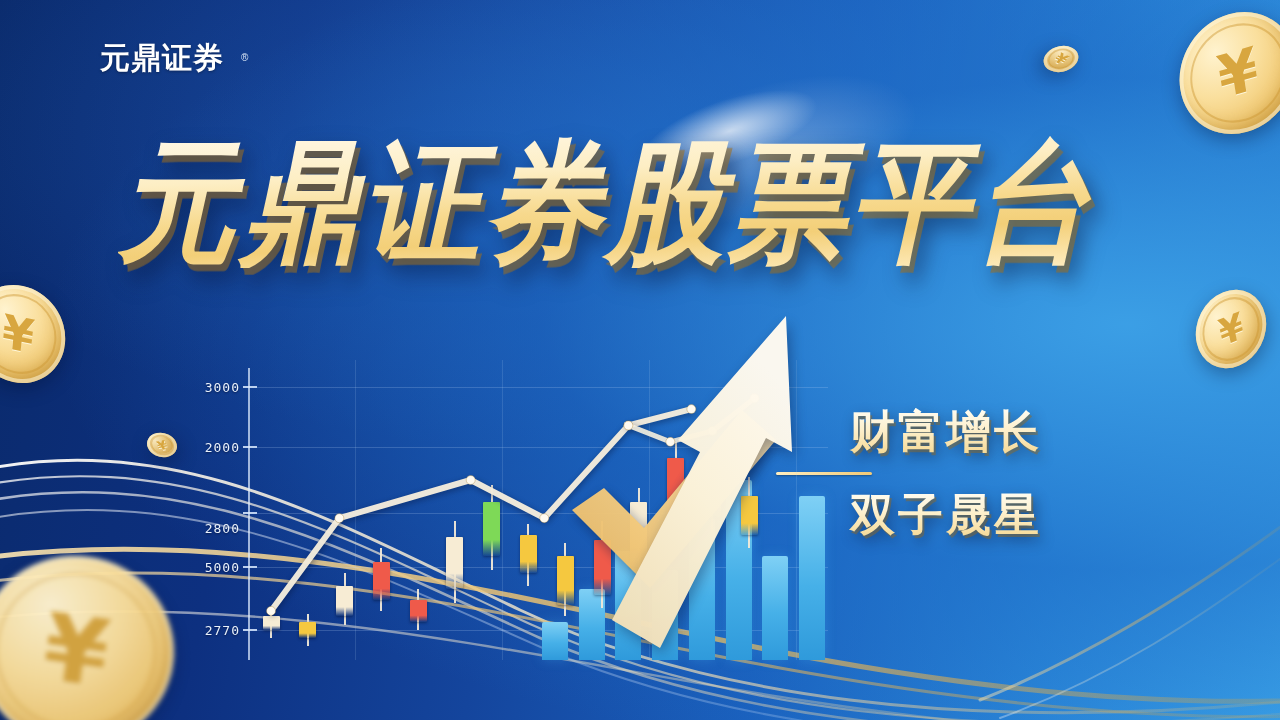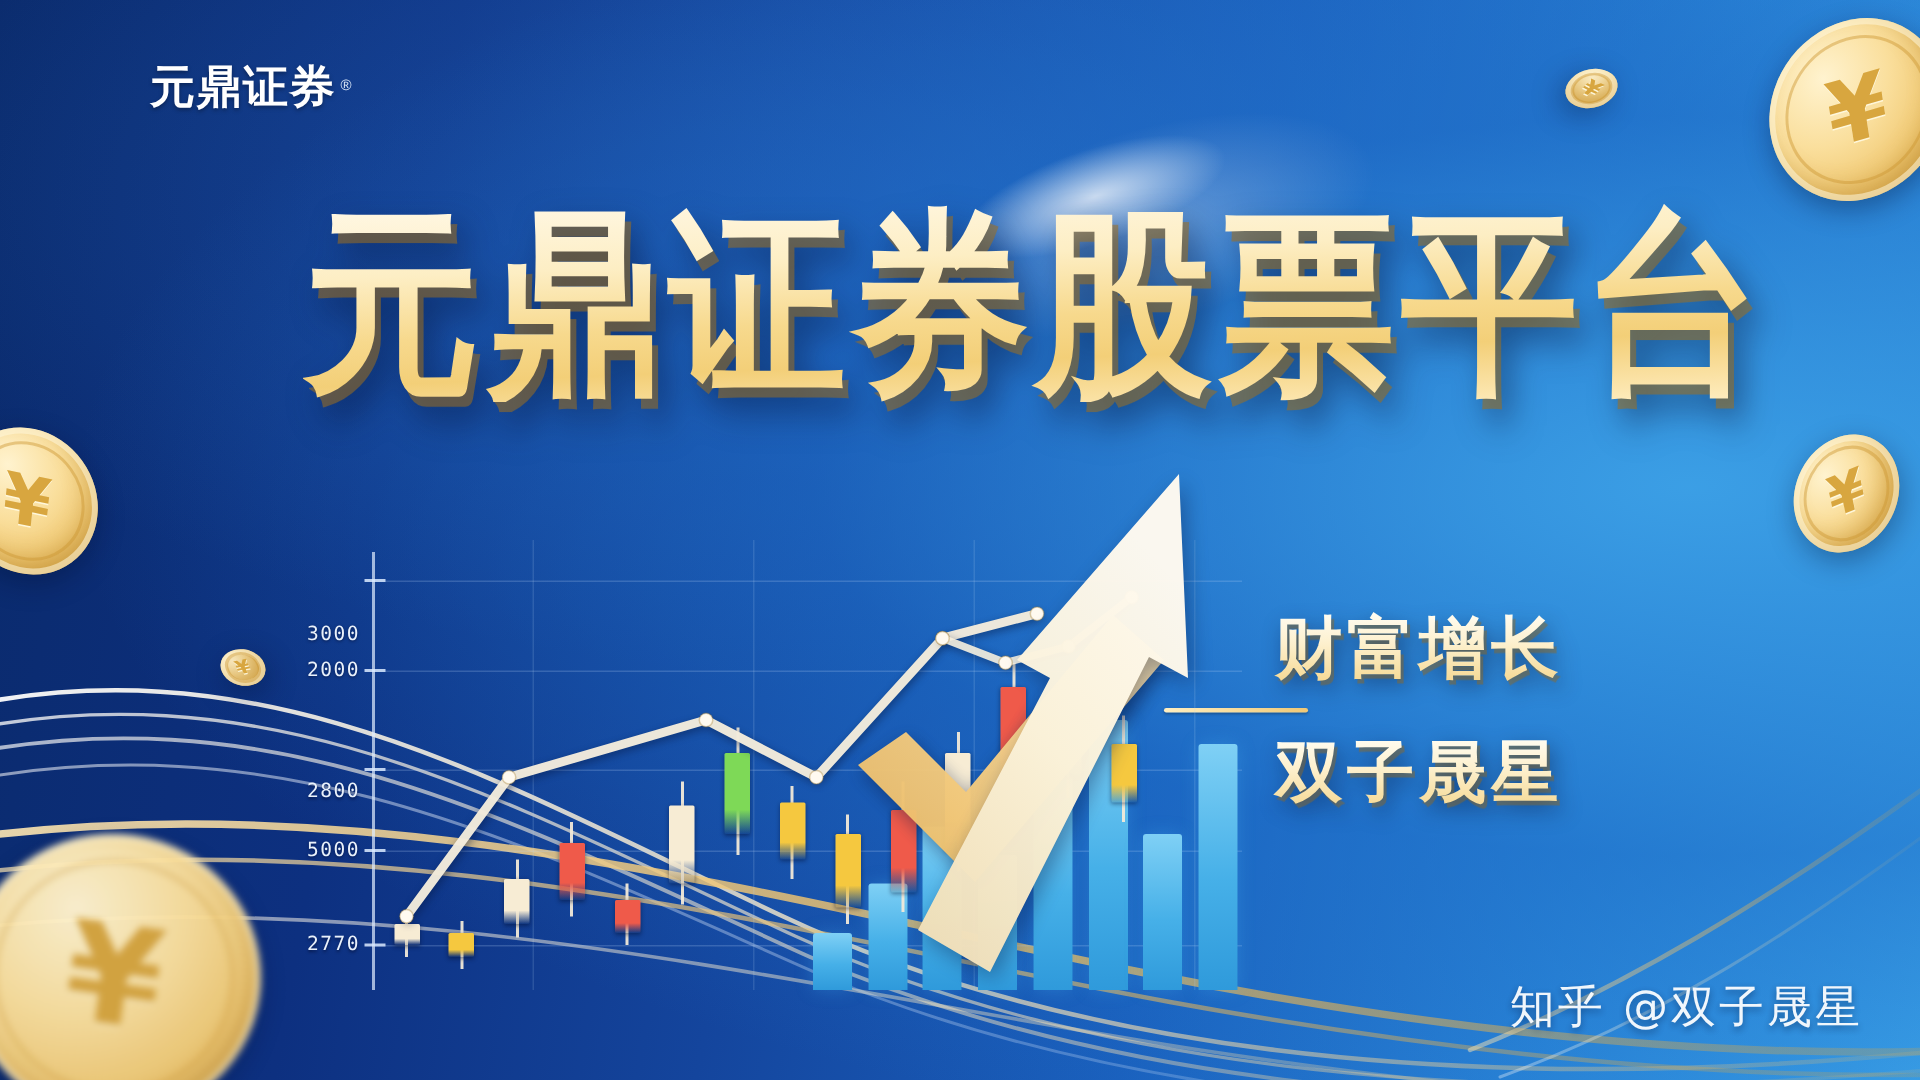"元鼎证券" #logo { gap: 3px -> 17px }
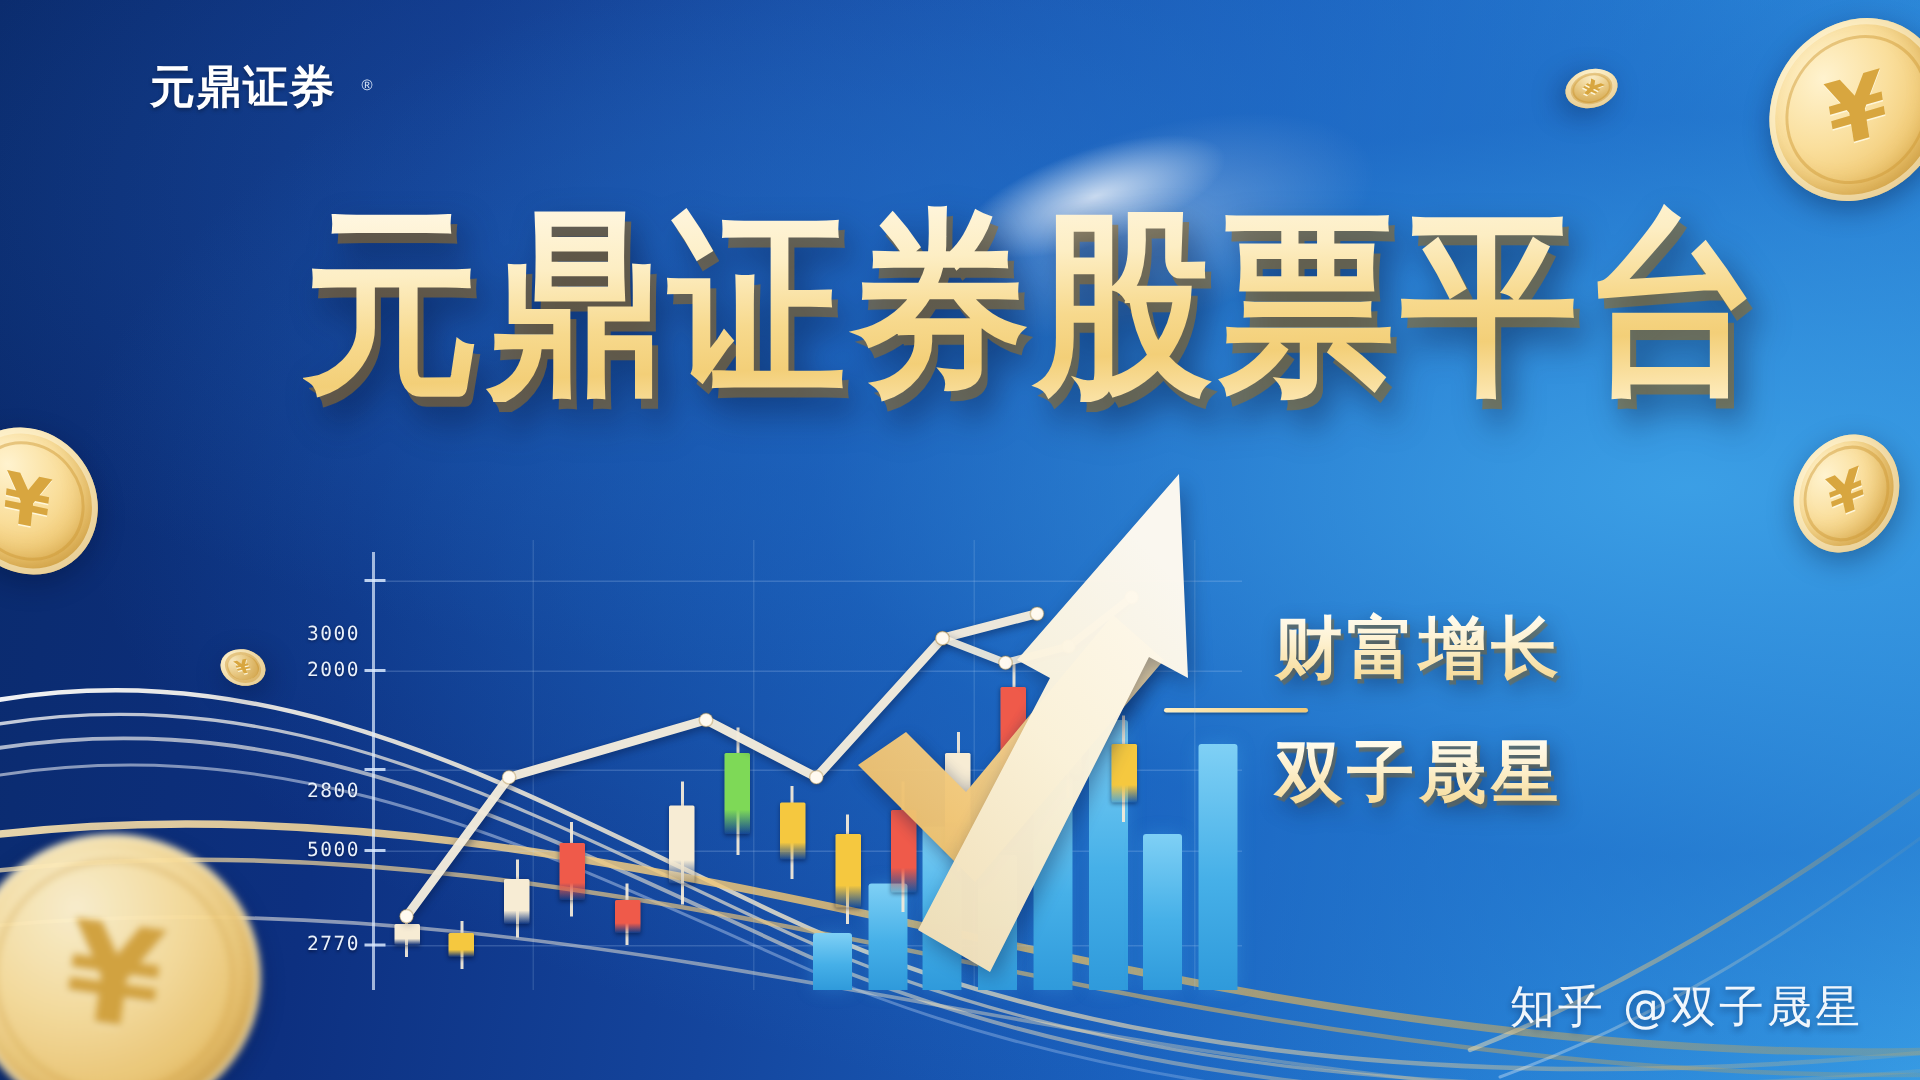"元鼎证券股票平台" #title { font-style: none -> italic; justify-content: flex-end -> flex-start }
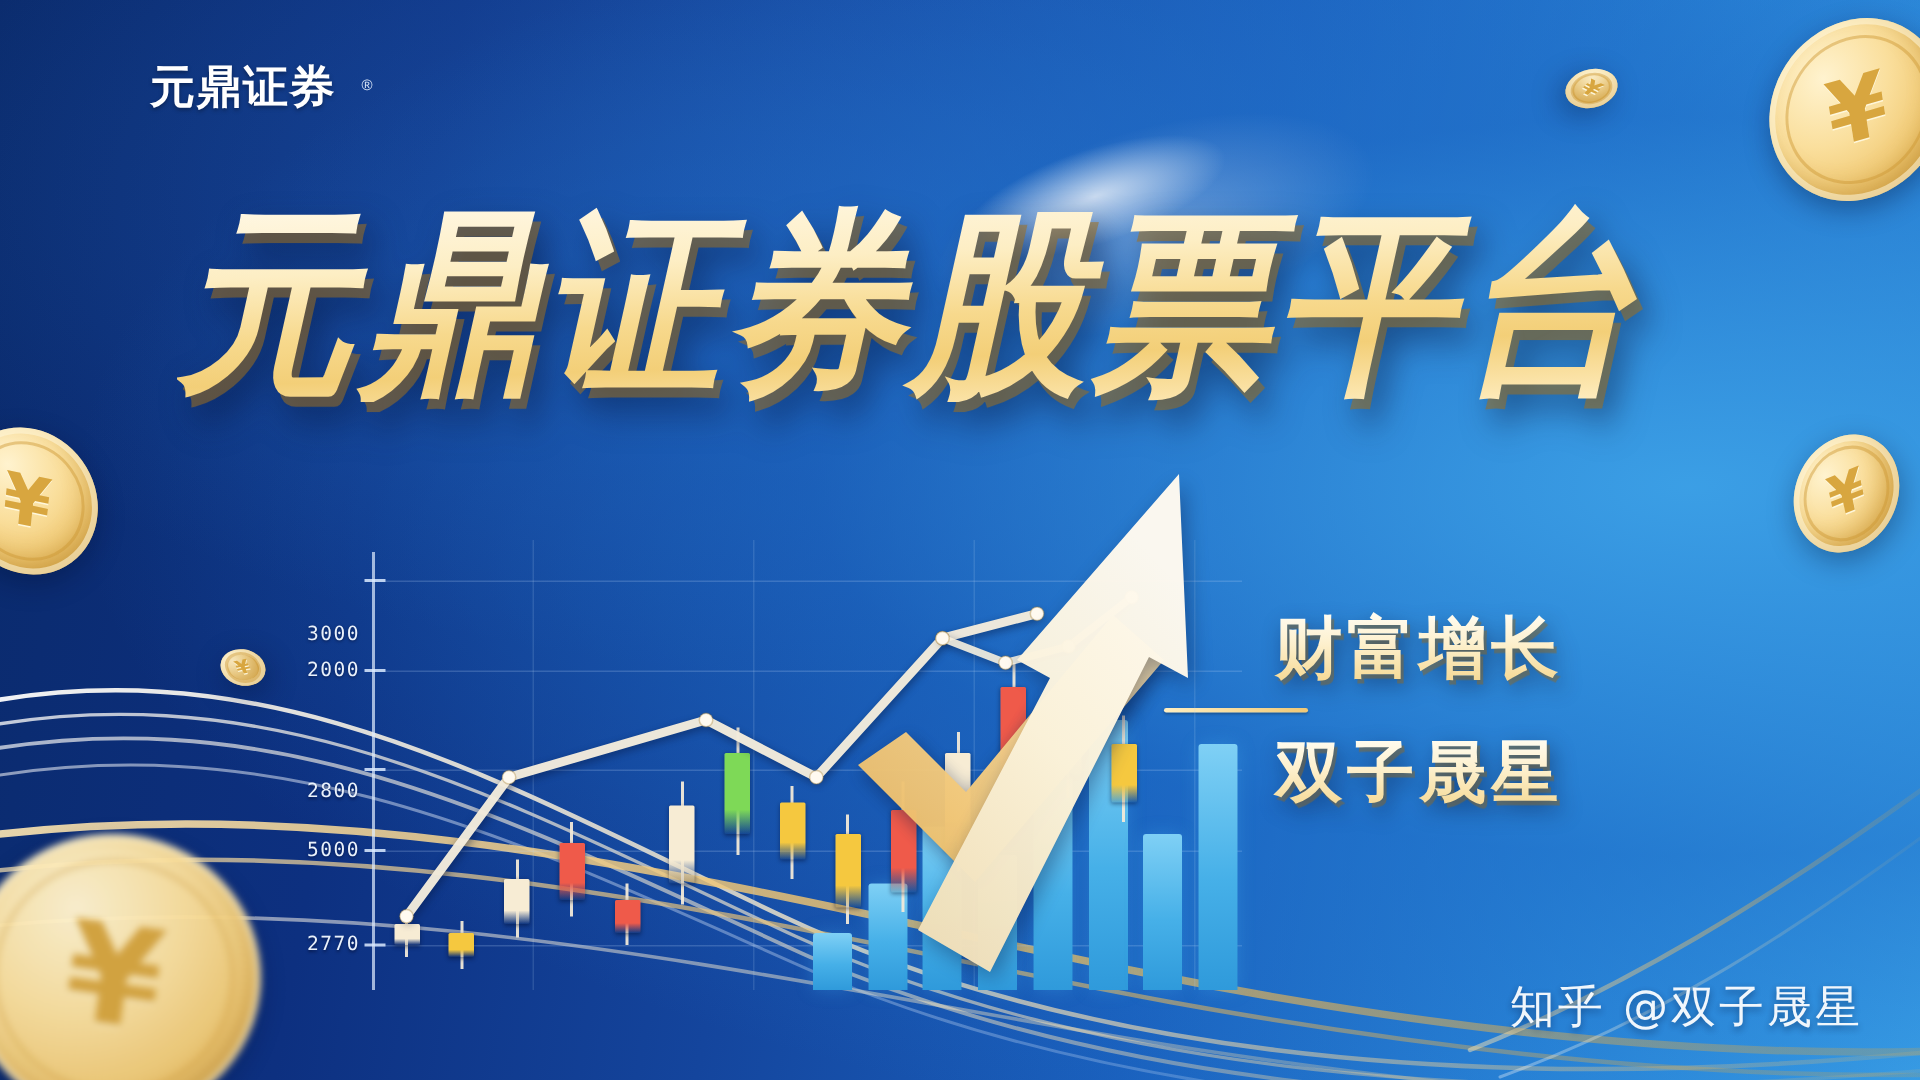"3000" div.axis-lbl { margin-top: 36px -> none }
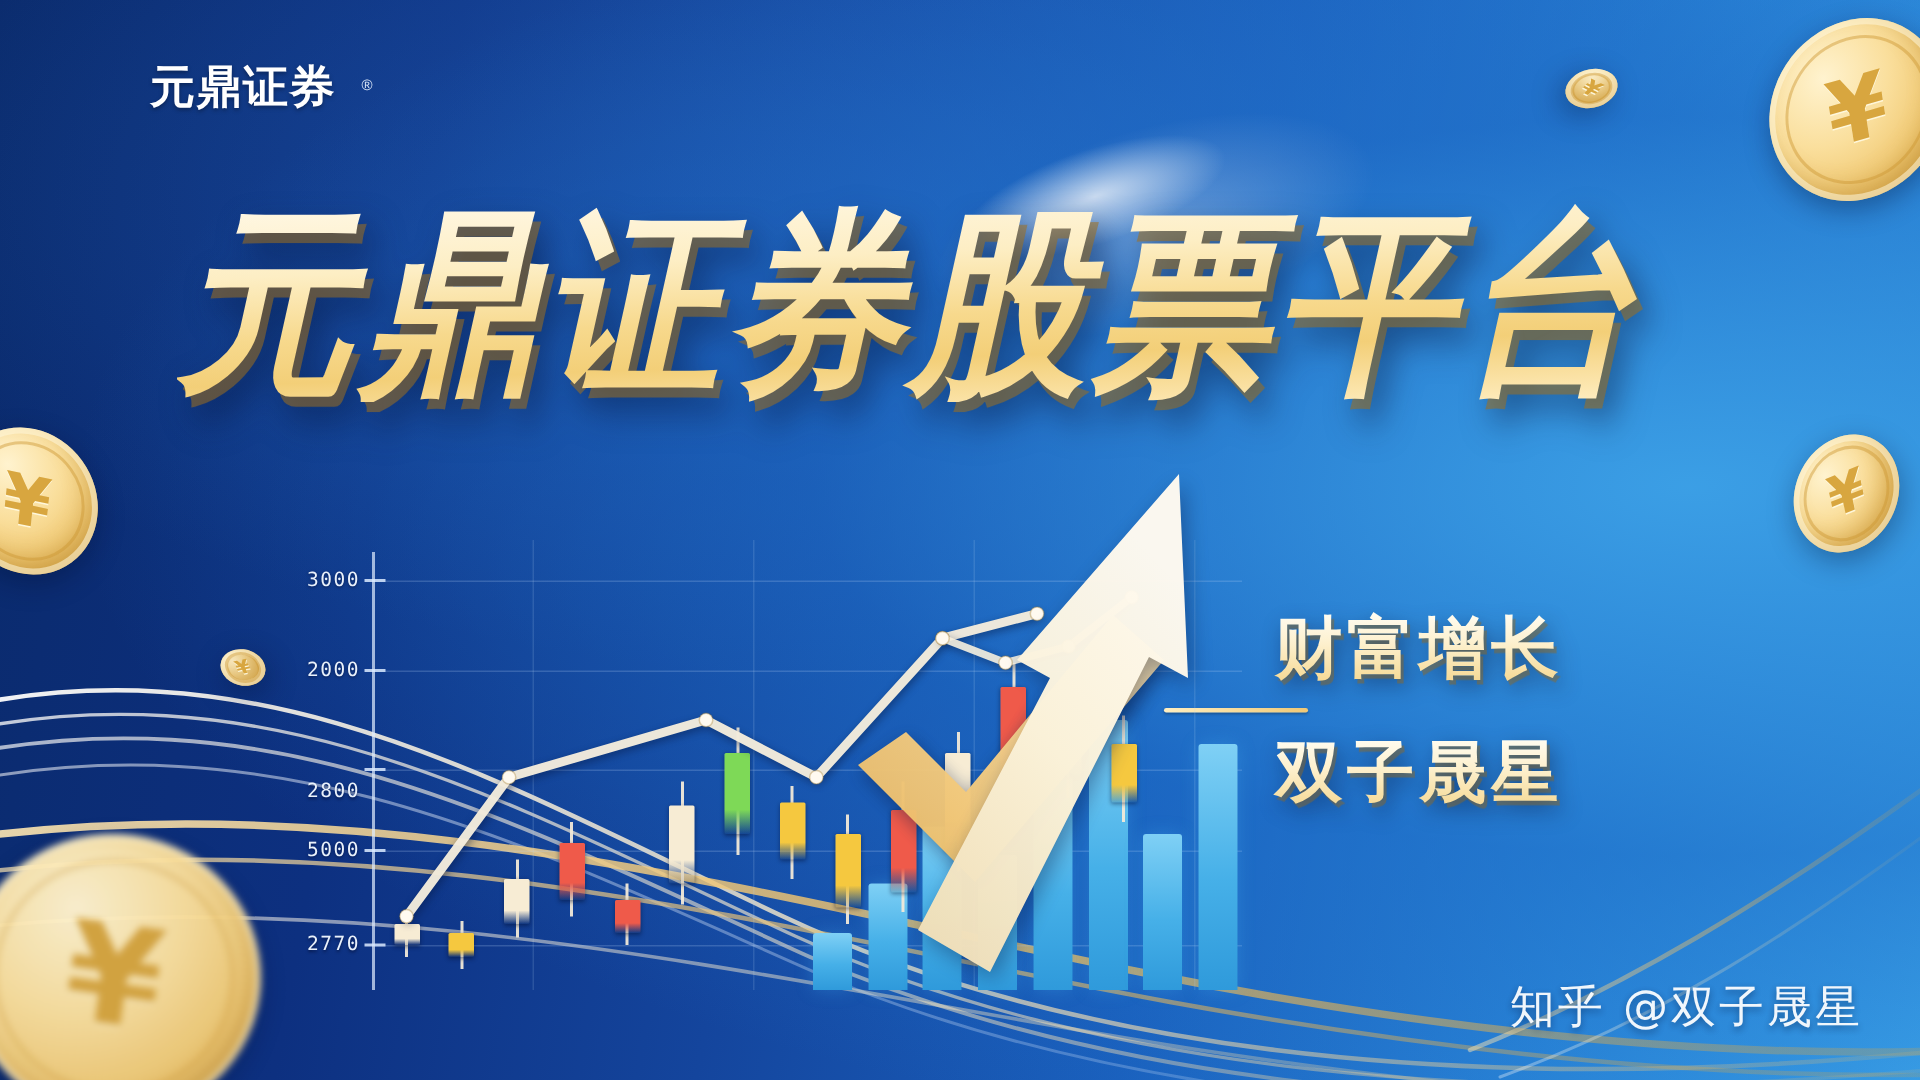"知乎 @双子晟星" div { html: <div>知乎 @双子晟星</div> -> none }
